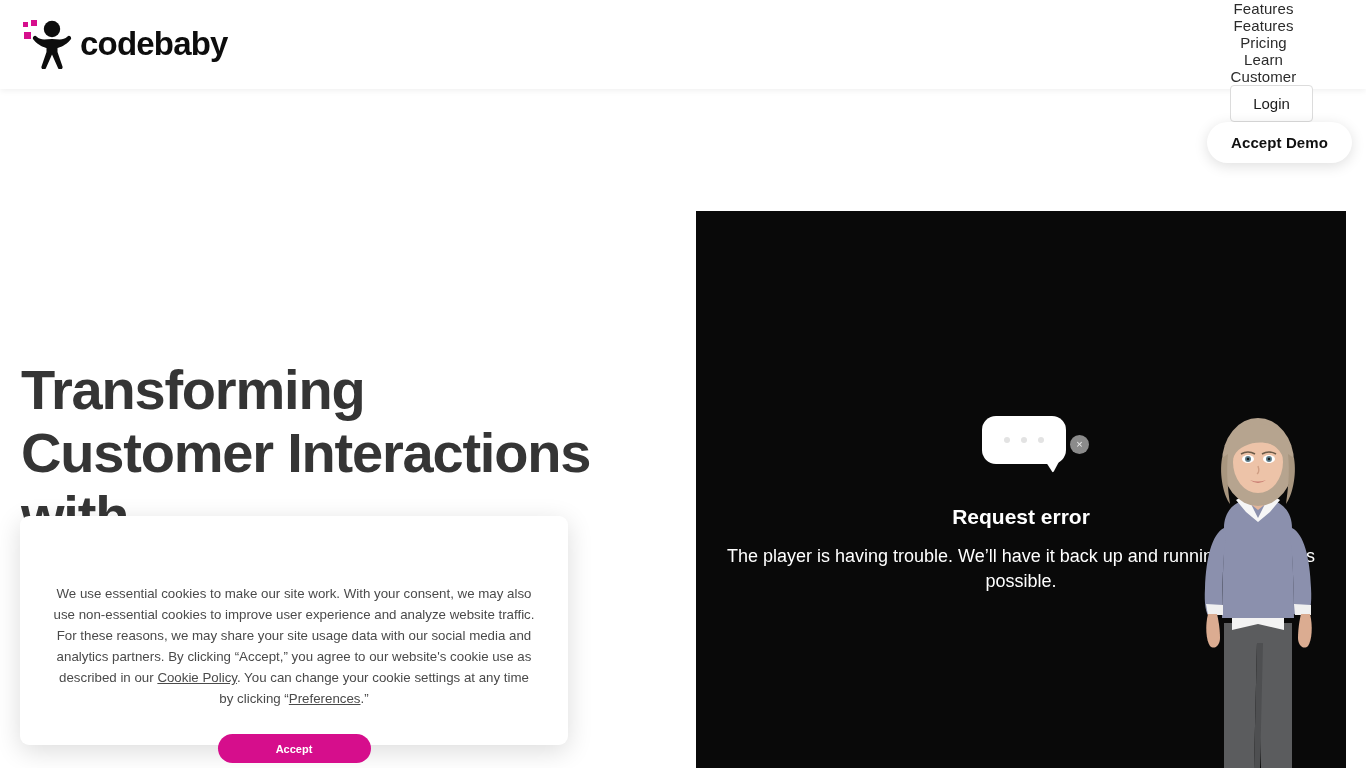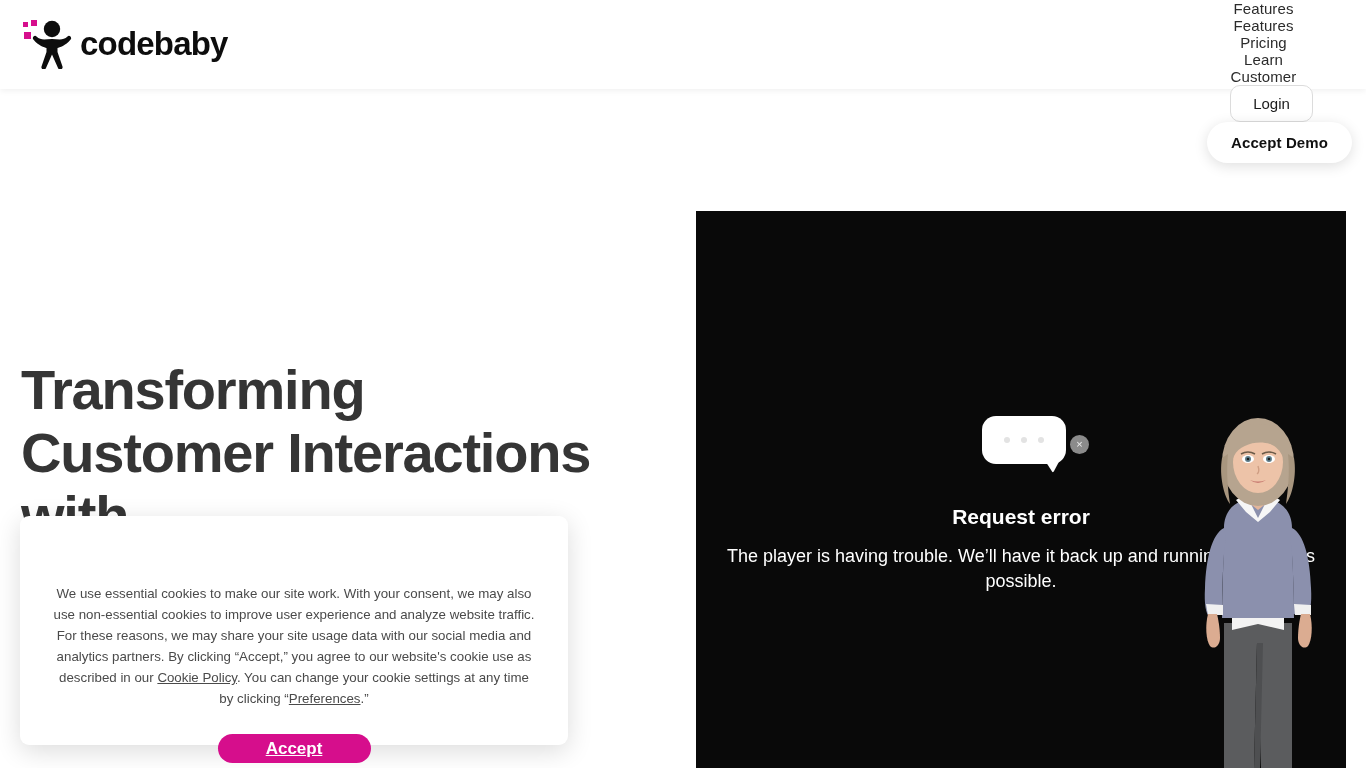"Login" .btn-login { border-radius: 10px -> 4px }
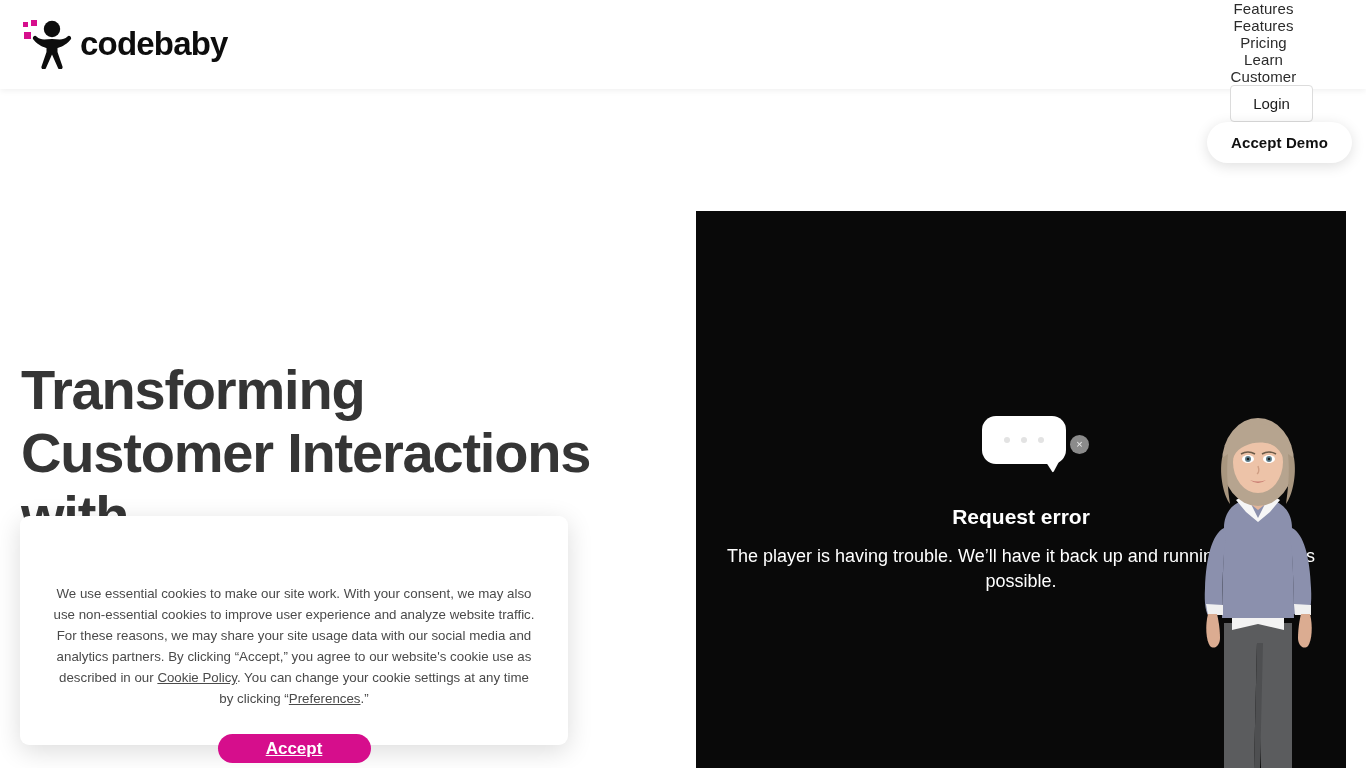"Accept" .cookie-accept { font-size: 17px -> 11px; text-decoration: underline -> none }
